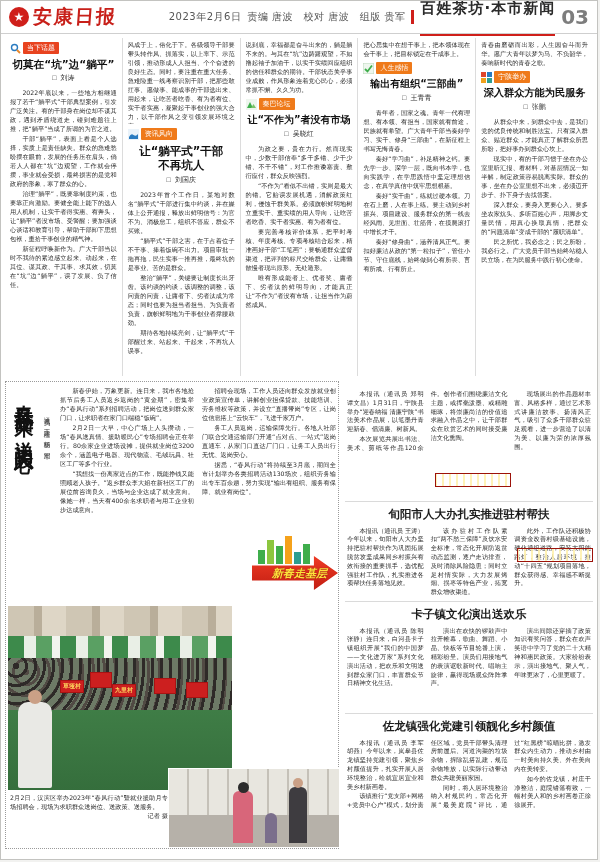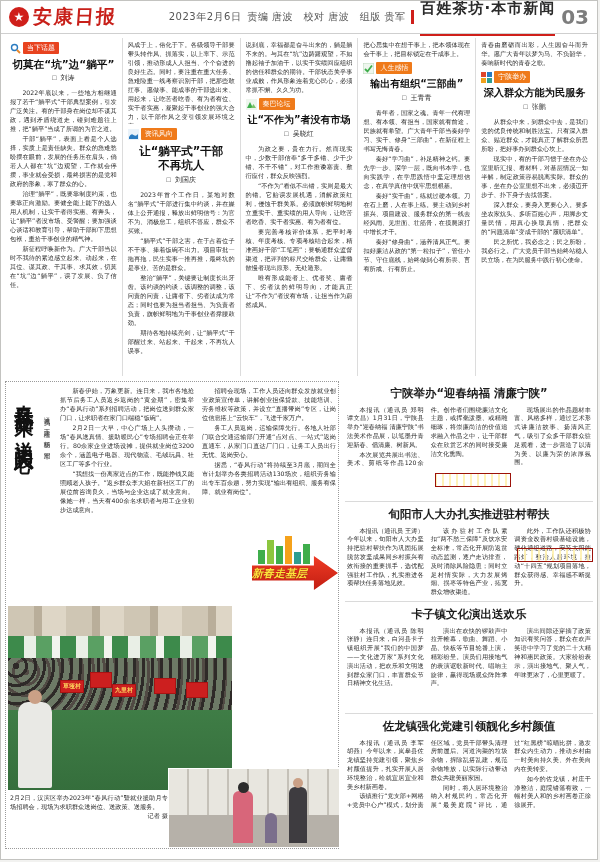"宁陕举办“迎春纳福 清廉宁陕”" div.ntitle { html: <div>宁陕举办“迎春纳福 清廉宁陕”</div> -> none }
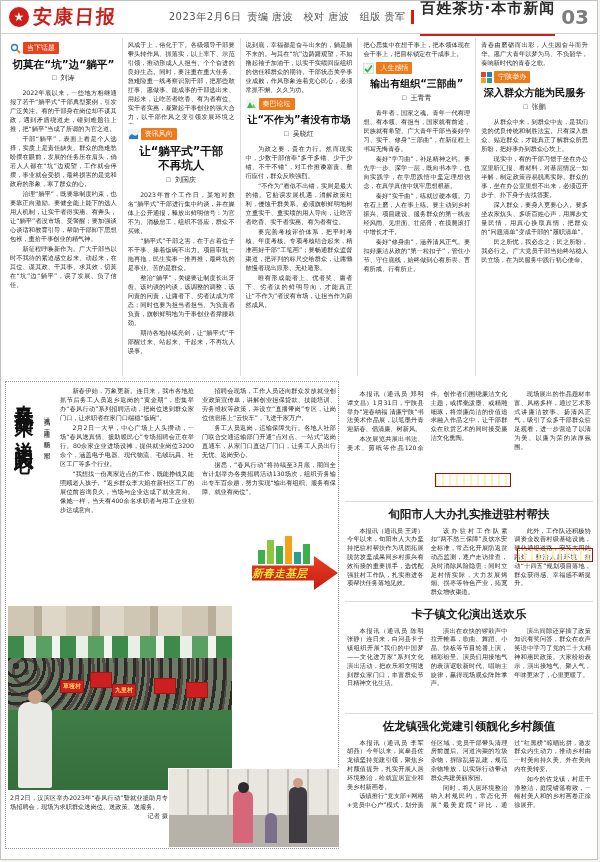"新春走基层" .arrowtext { padding-left: 0 -> 20px }
